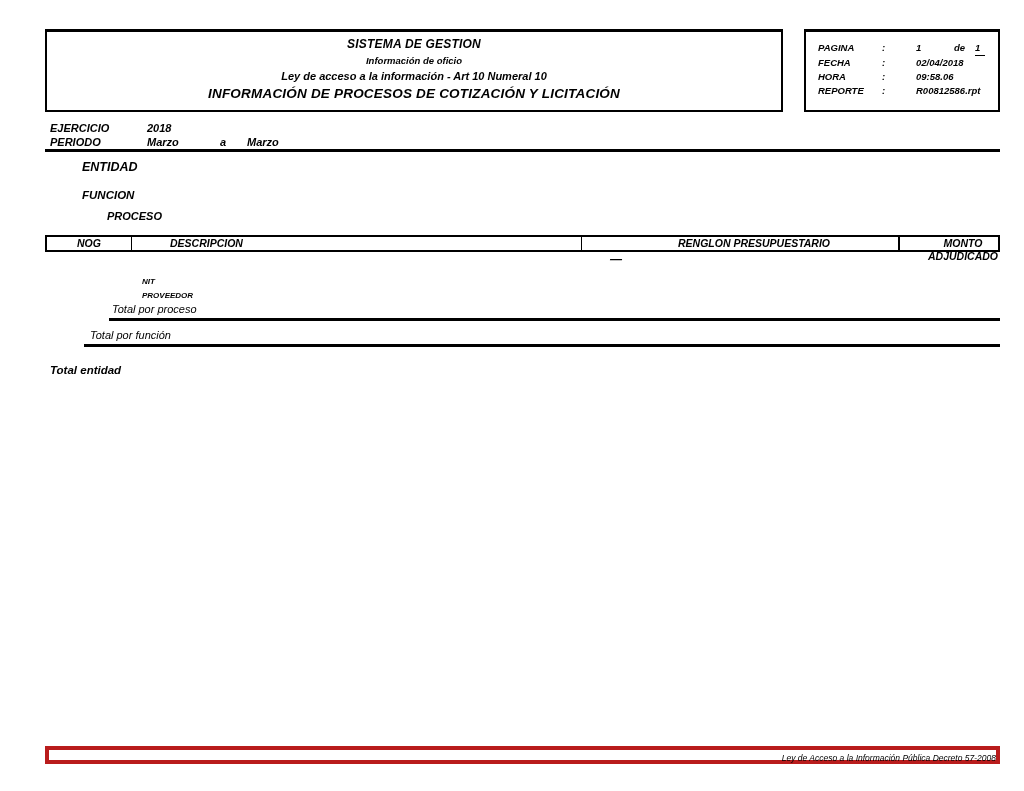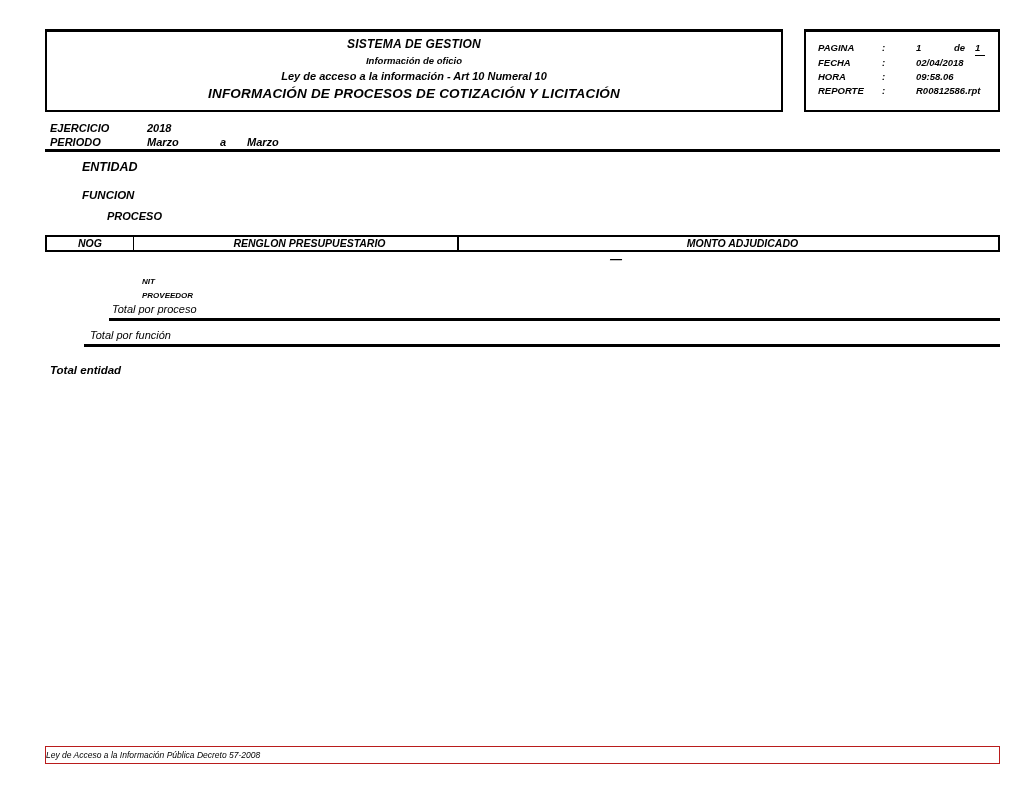"DESCRIPCION" div.c-desc { html: none -> <div>DESCRIPCION</div> }
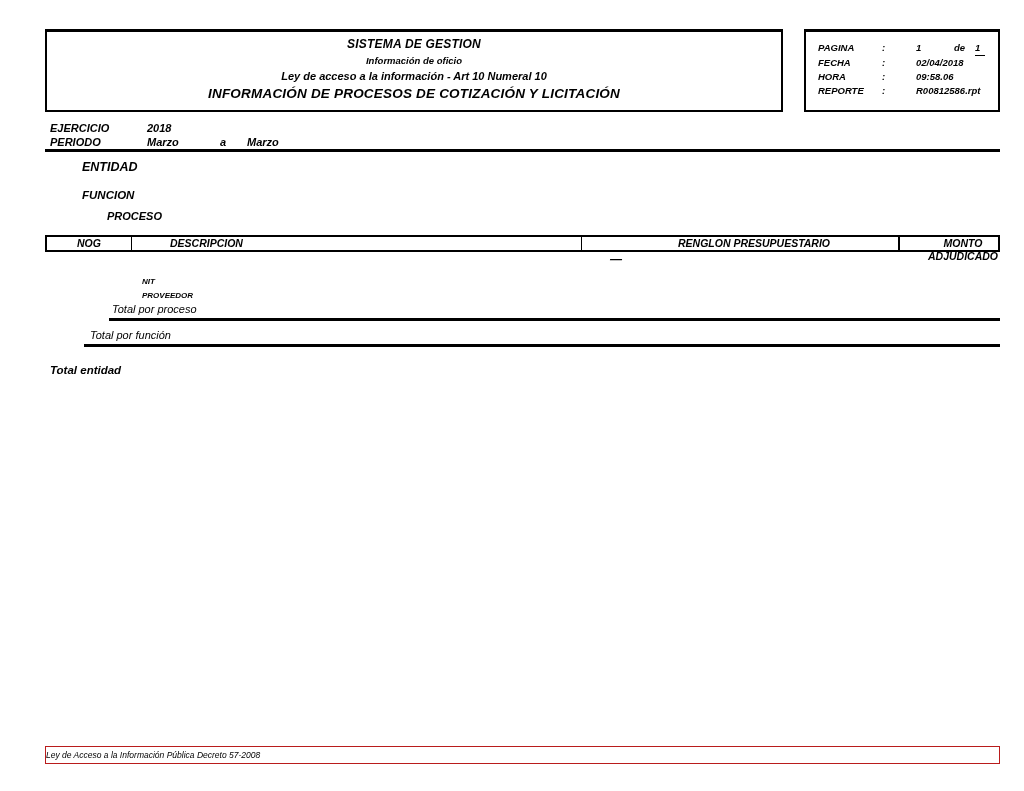"Ley de Acceso a la Información Pública" .footer-box { border: 1px solid #b91c1c -> 4px solid #b91c1c; text-align: left -> right }
